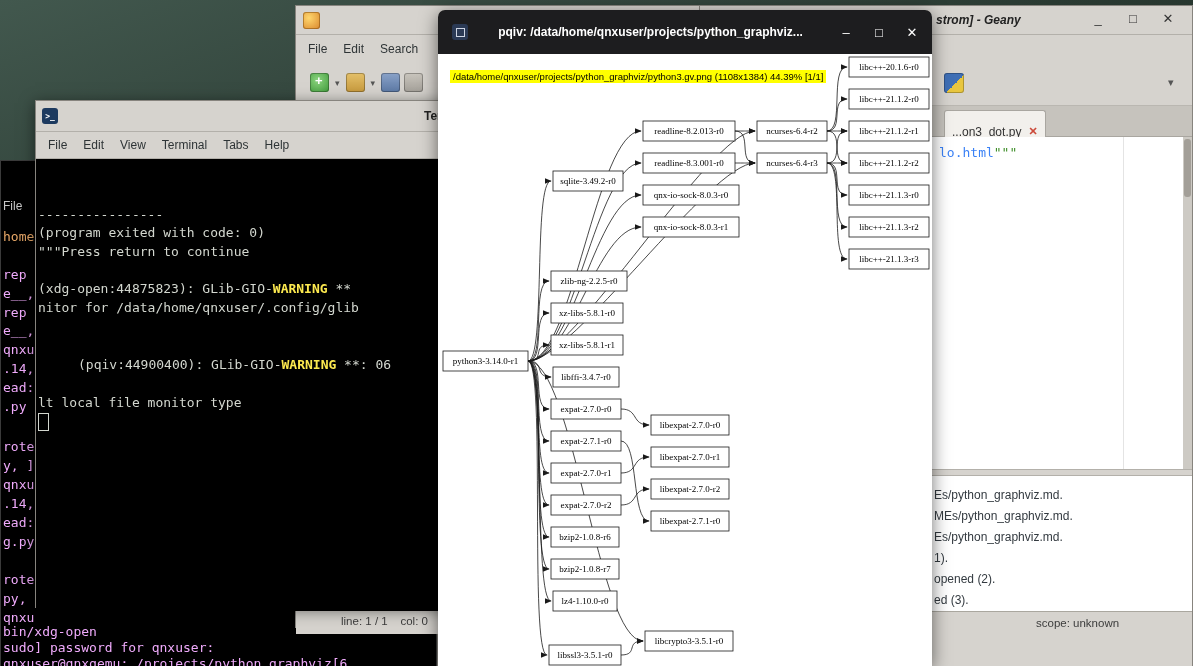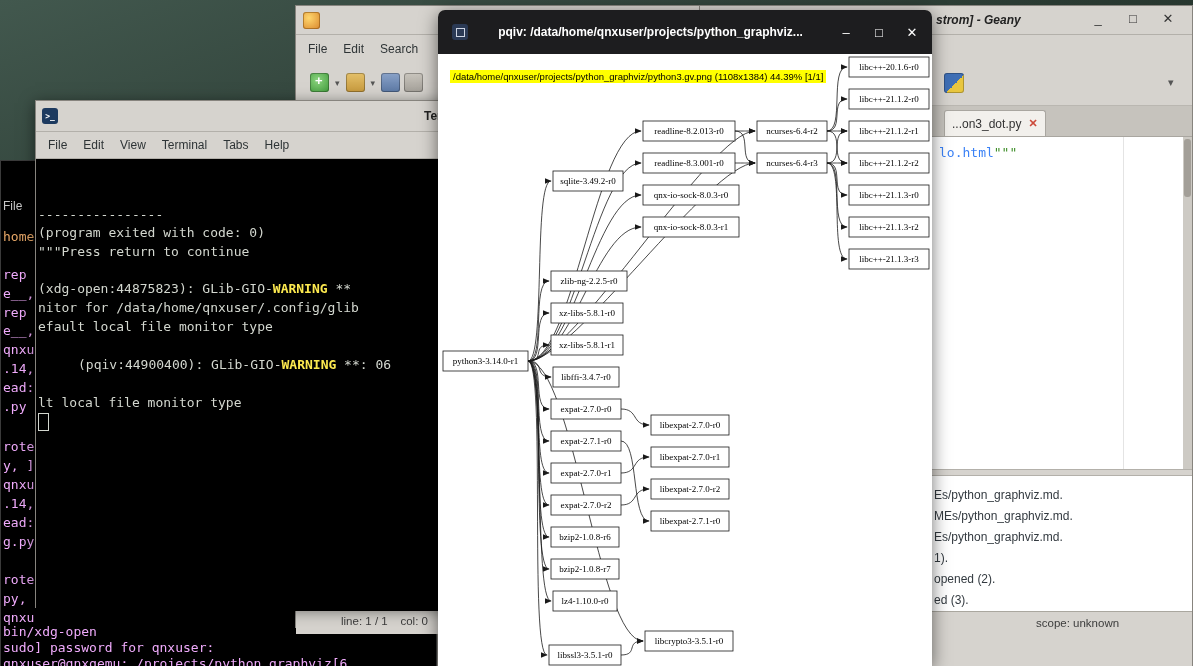"...on3_dot.py" .tab { padding: 0 7px -> 8px 7px }
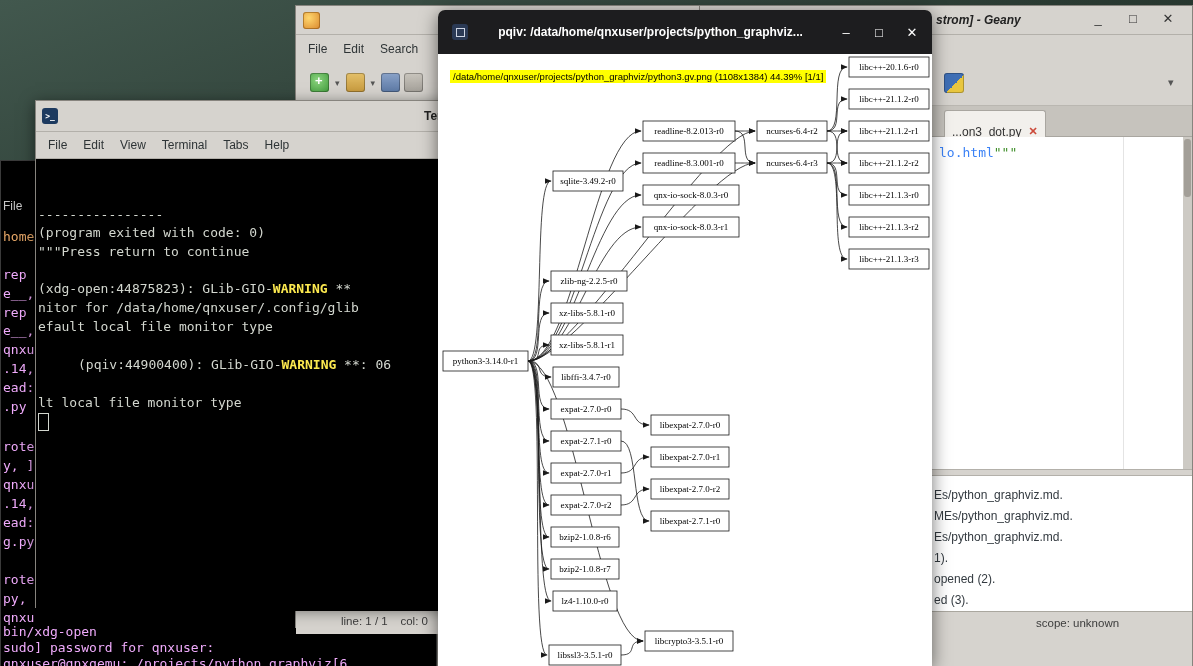"efault local file monitor type" div.term-line { html: <div><span>efault local file monitor type</span></div> -> none }
